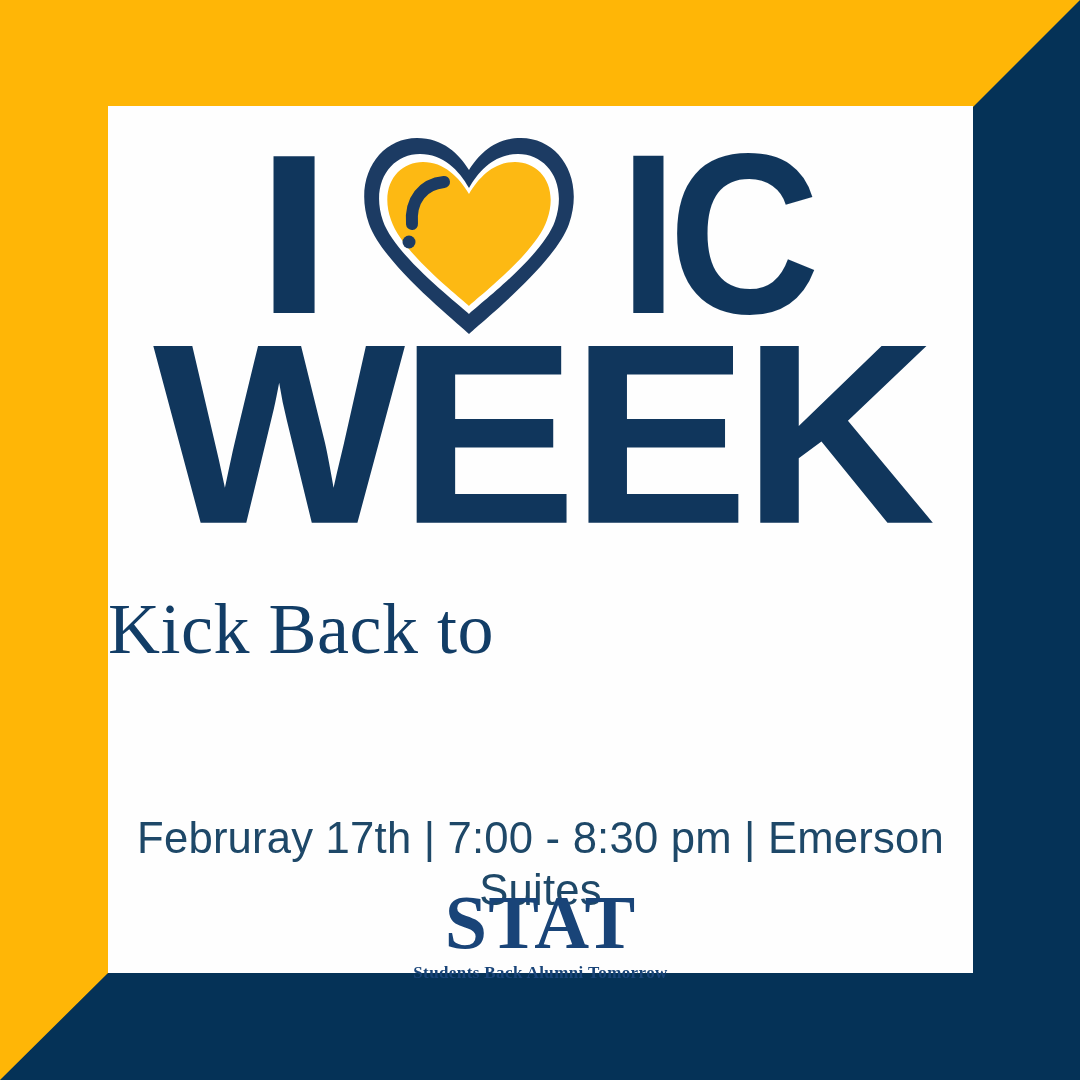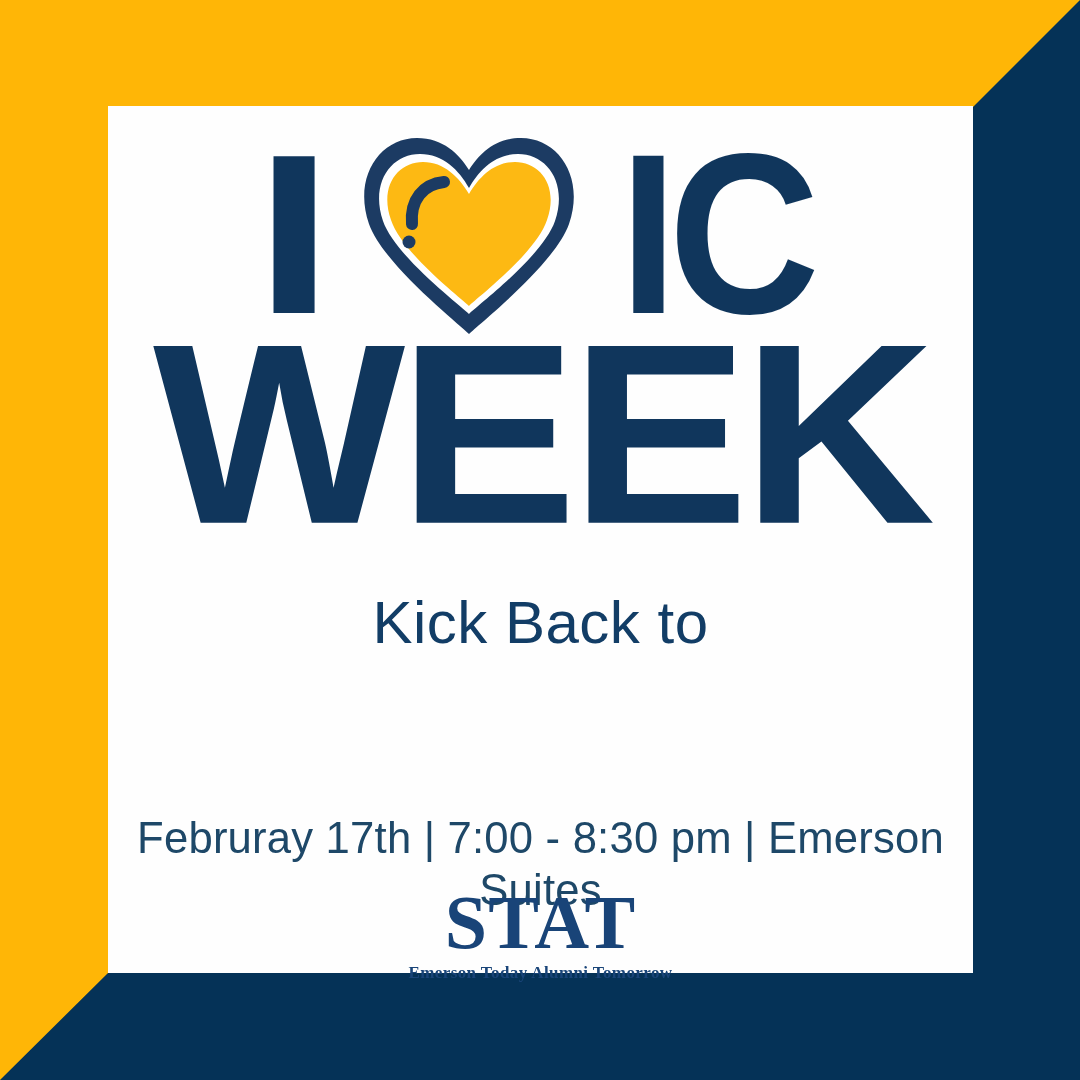"Kick Back to" .headline { font-family: Liberation Sans, sans-serif -> Liberation Serif, serif; font-size: 60px -> 72px; text-align: center -> left }
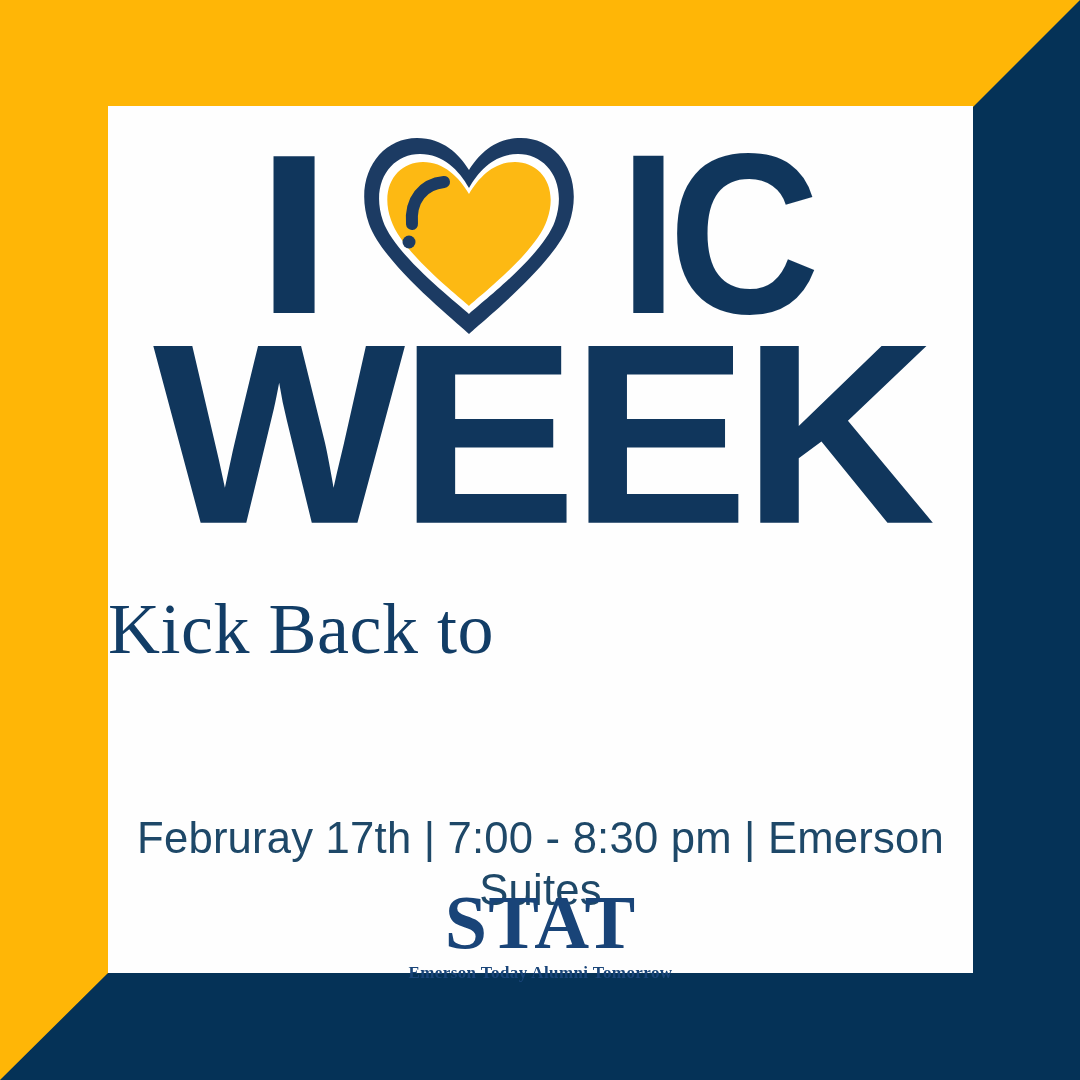"Emerson Today Alumni Tomorrow" span.stat-tagline { text: Emerson Today -> Students Back }
